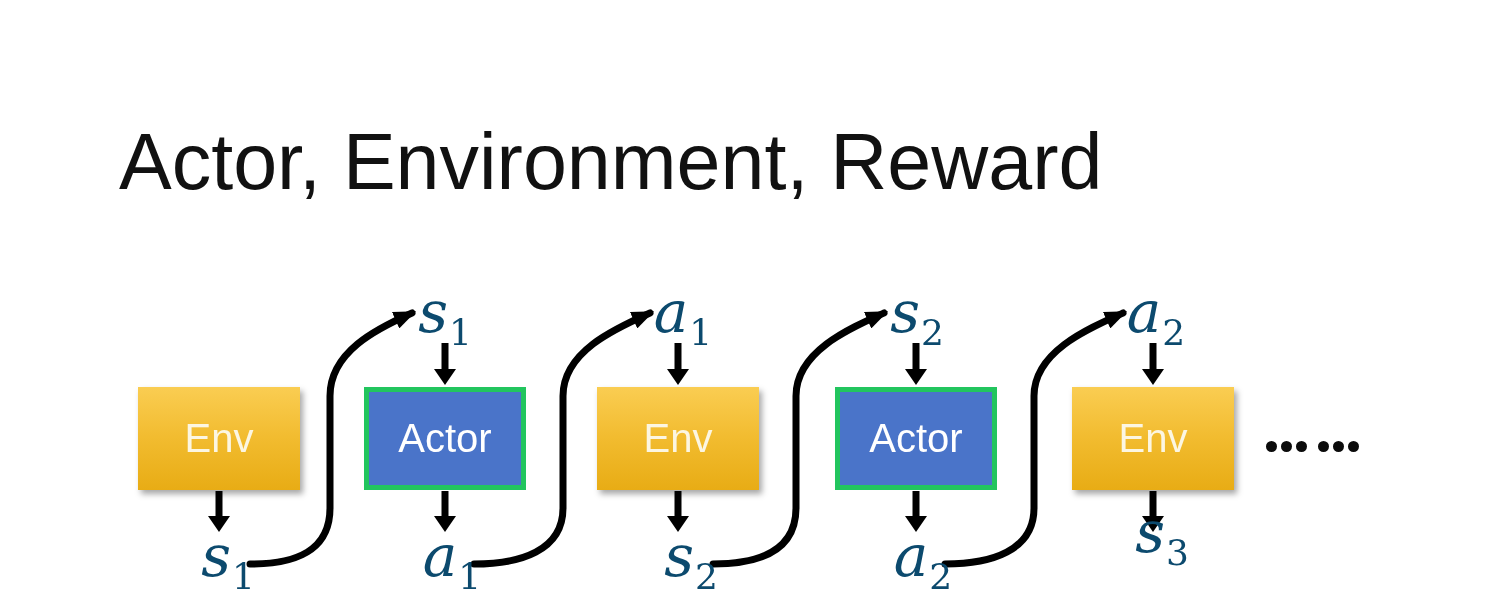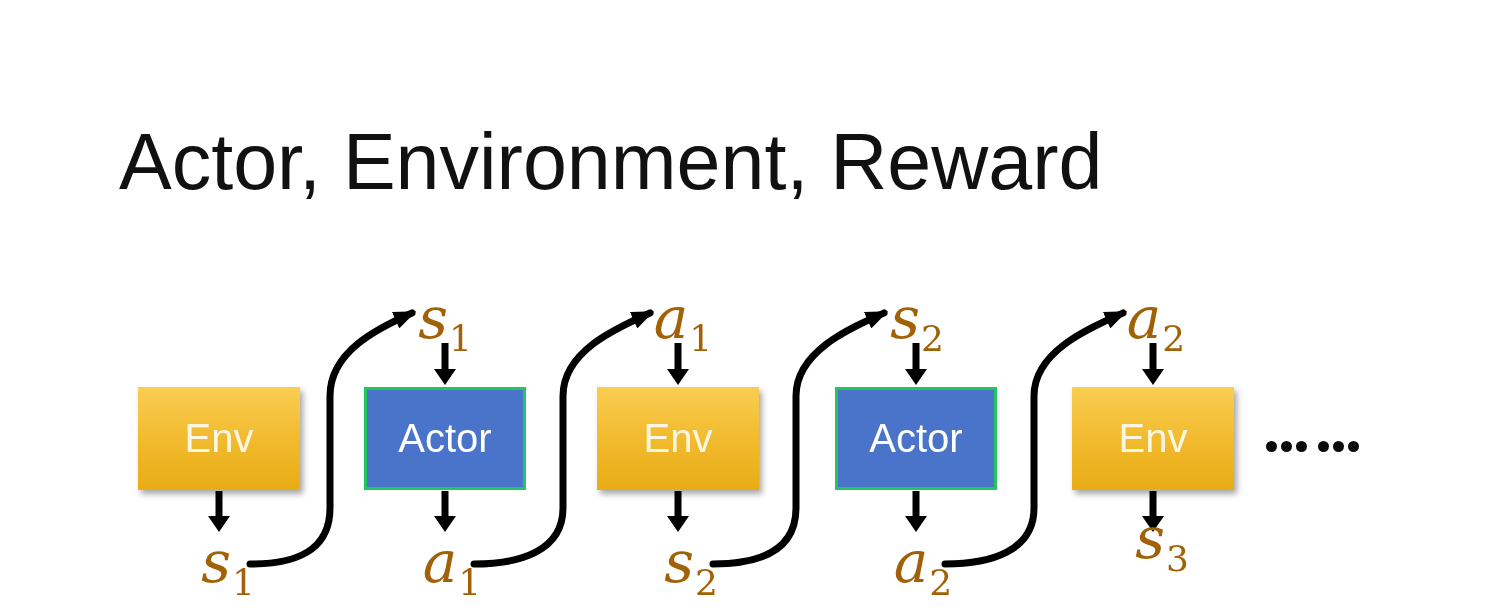"s1" .mlabel { color: #a16207 -> #0c4a6e; line-height: 79px -> 66px }
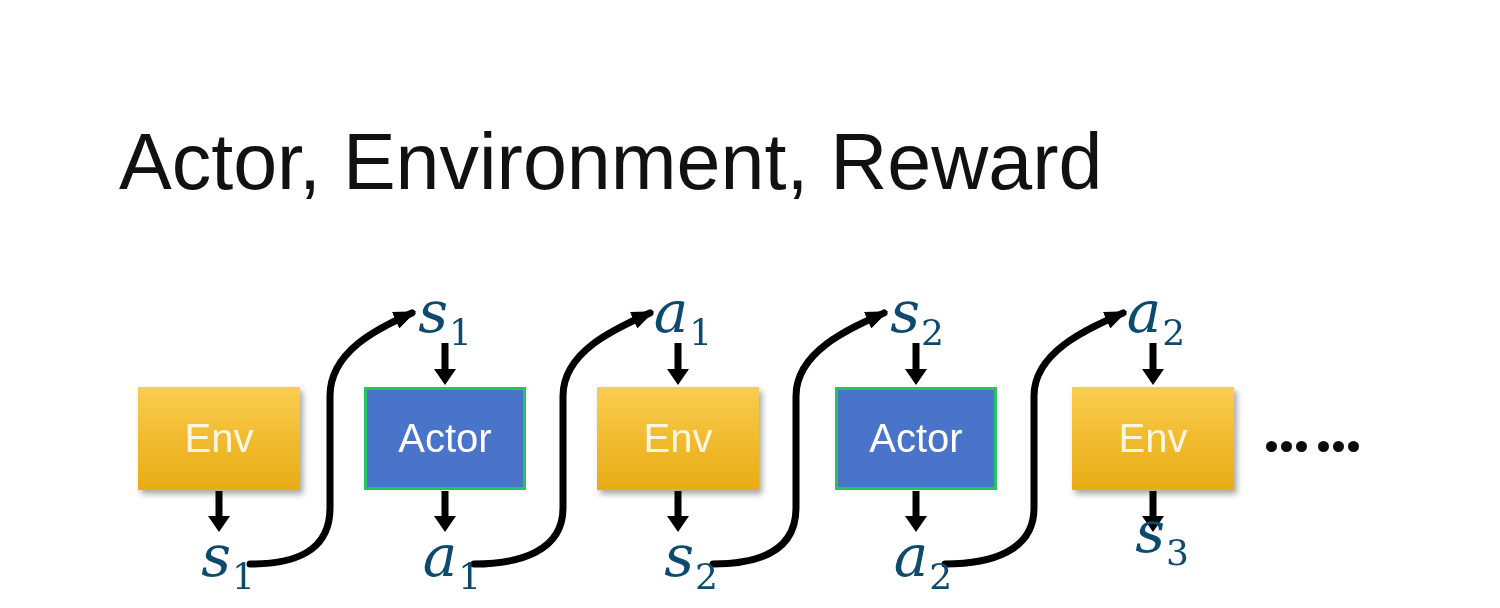"Actor" .box.actor { border: 3px solid #22c55e -> 5px solid #22c55e }
